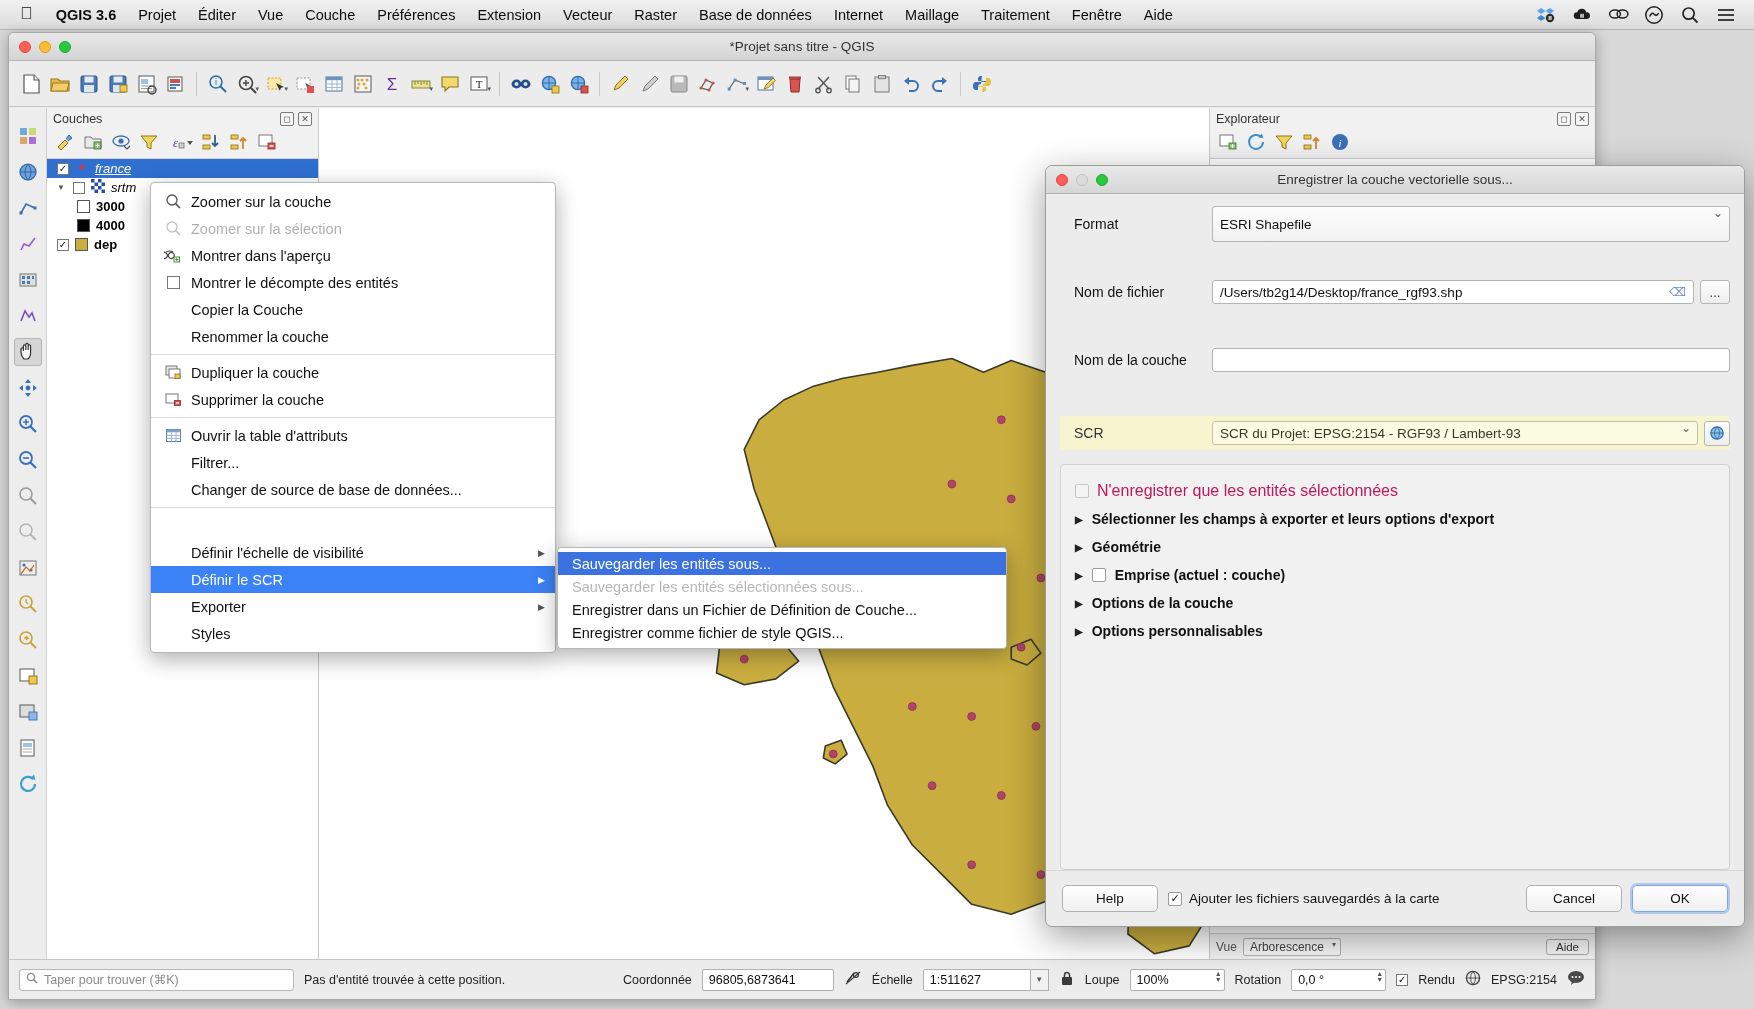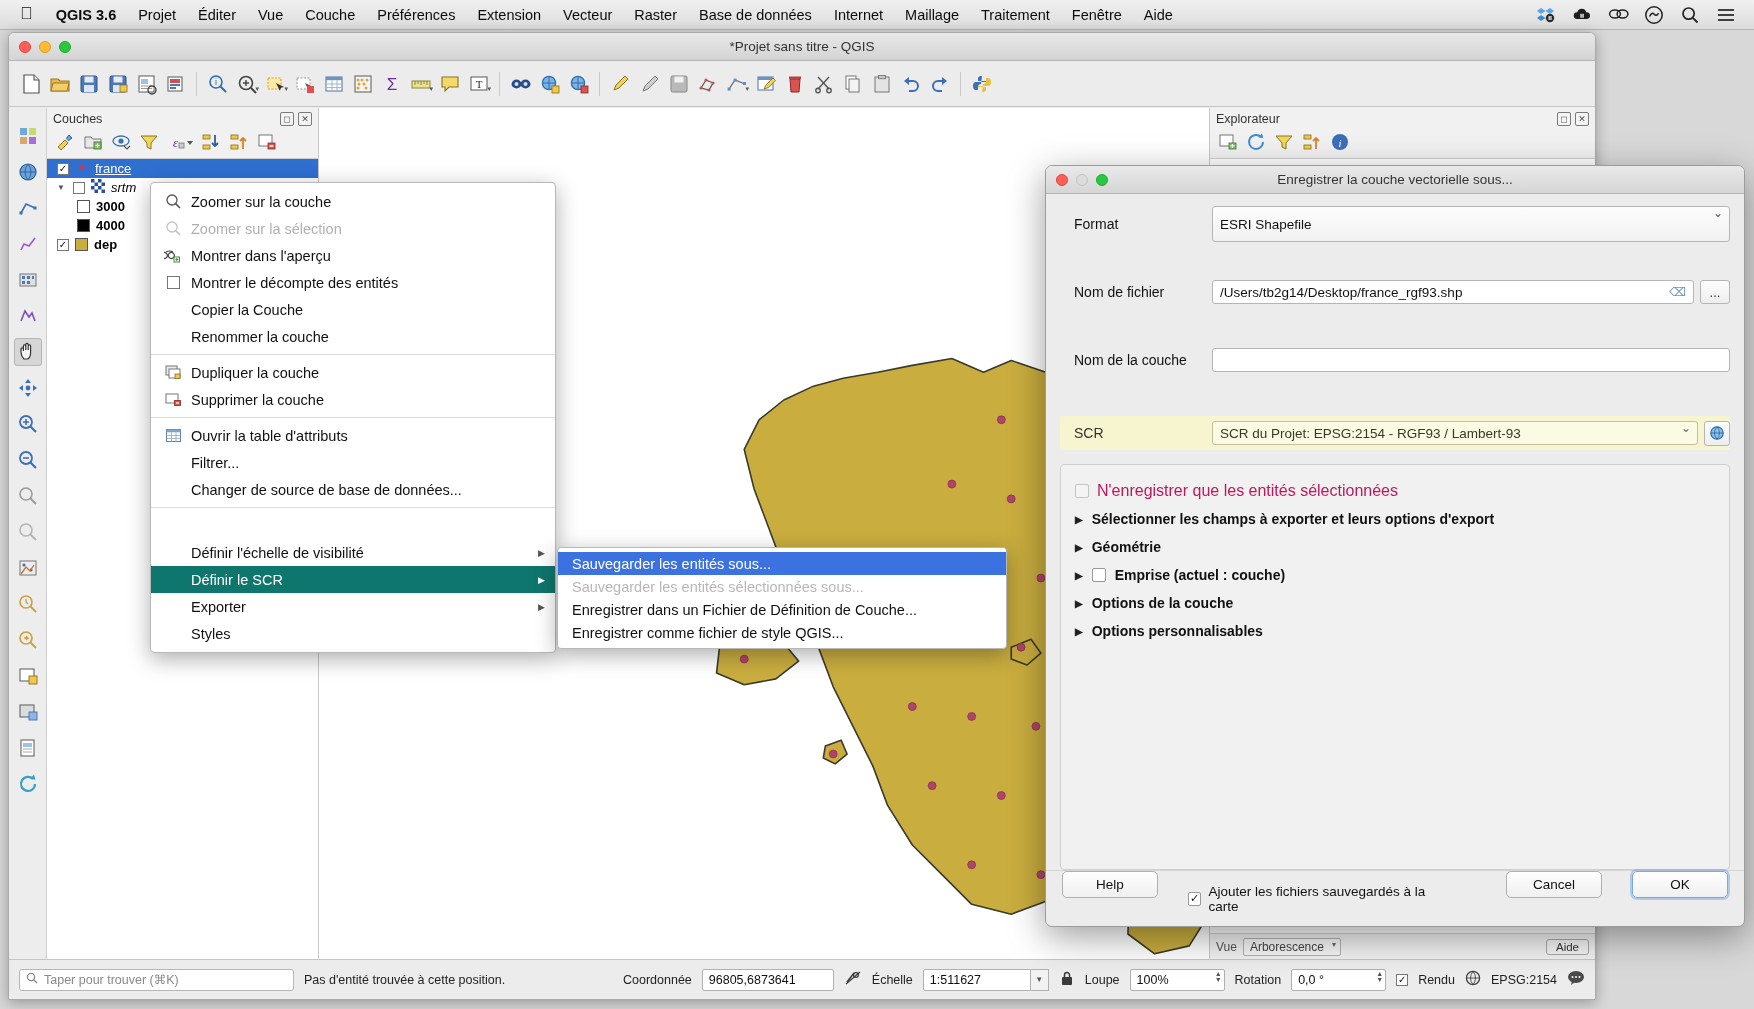"france" .lrow.sel .lname { font-style: none -> italic }
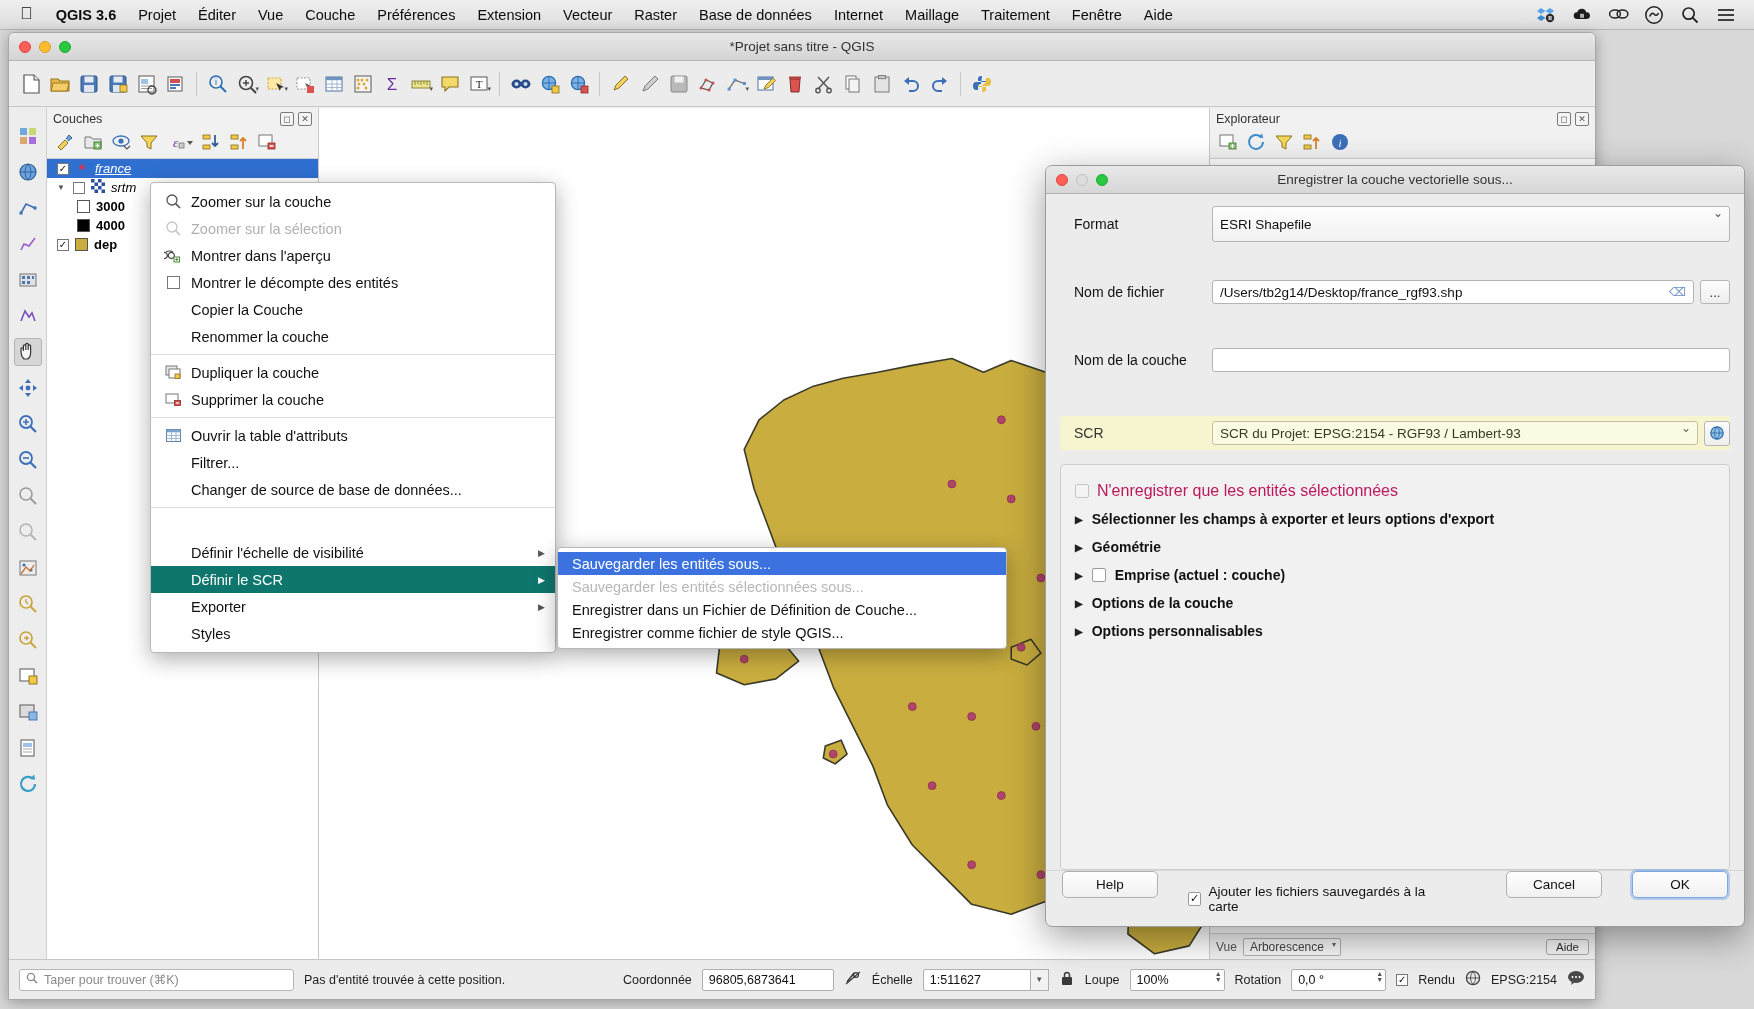"Définir le SCR" .ctxitem.hl { background: #0f766e -> #3b82f6 }
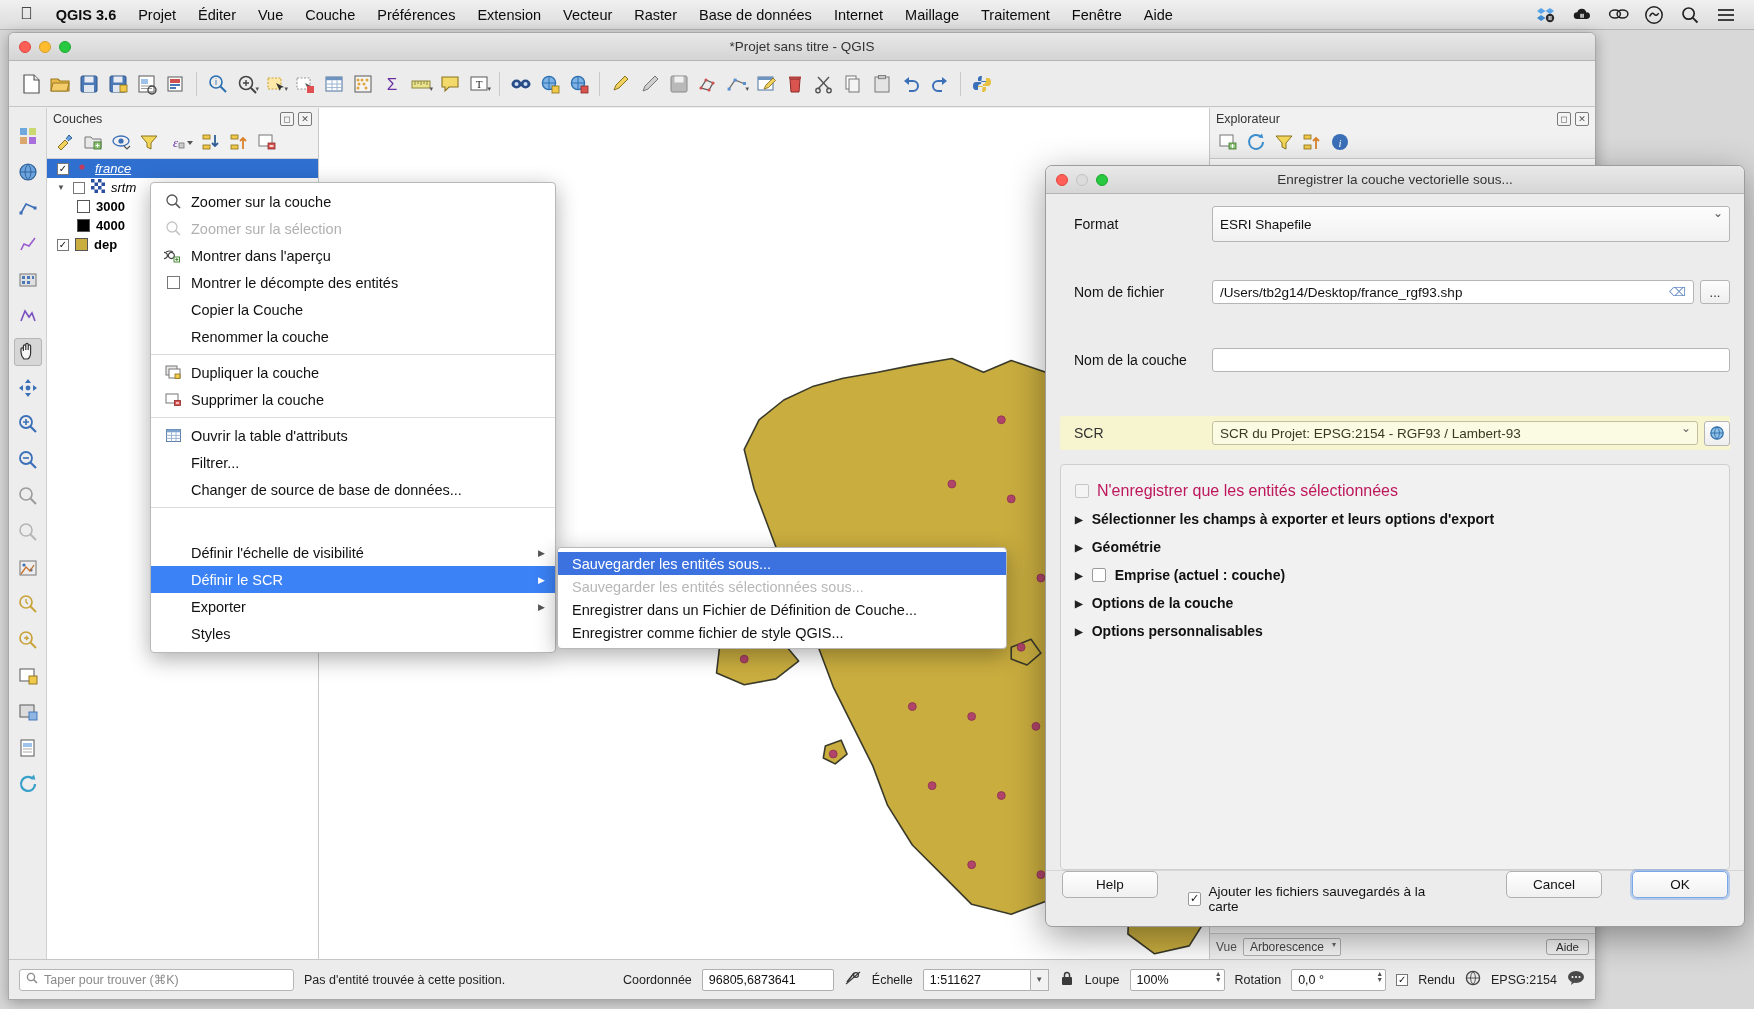"Help" .dlg-foot { align-items: none -> center; gap: 30px -> 10px; padding: 0 16px -> 9px 16px }
